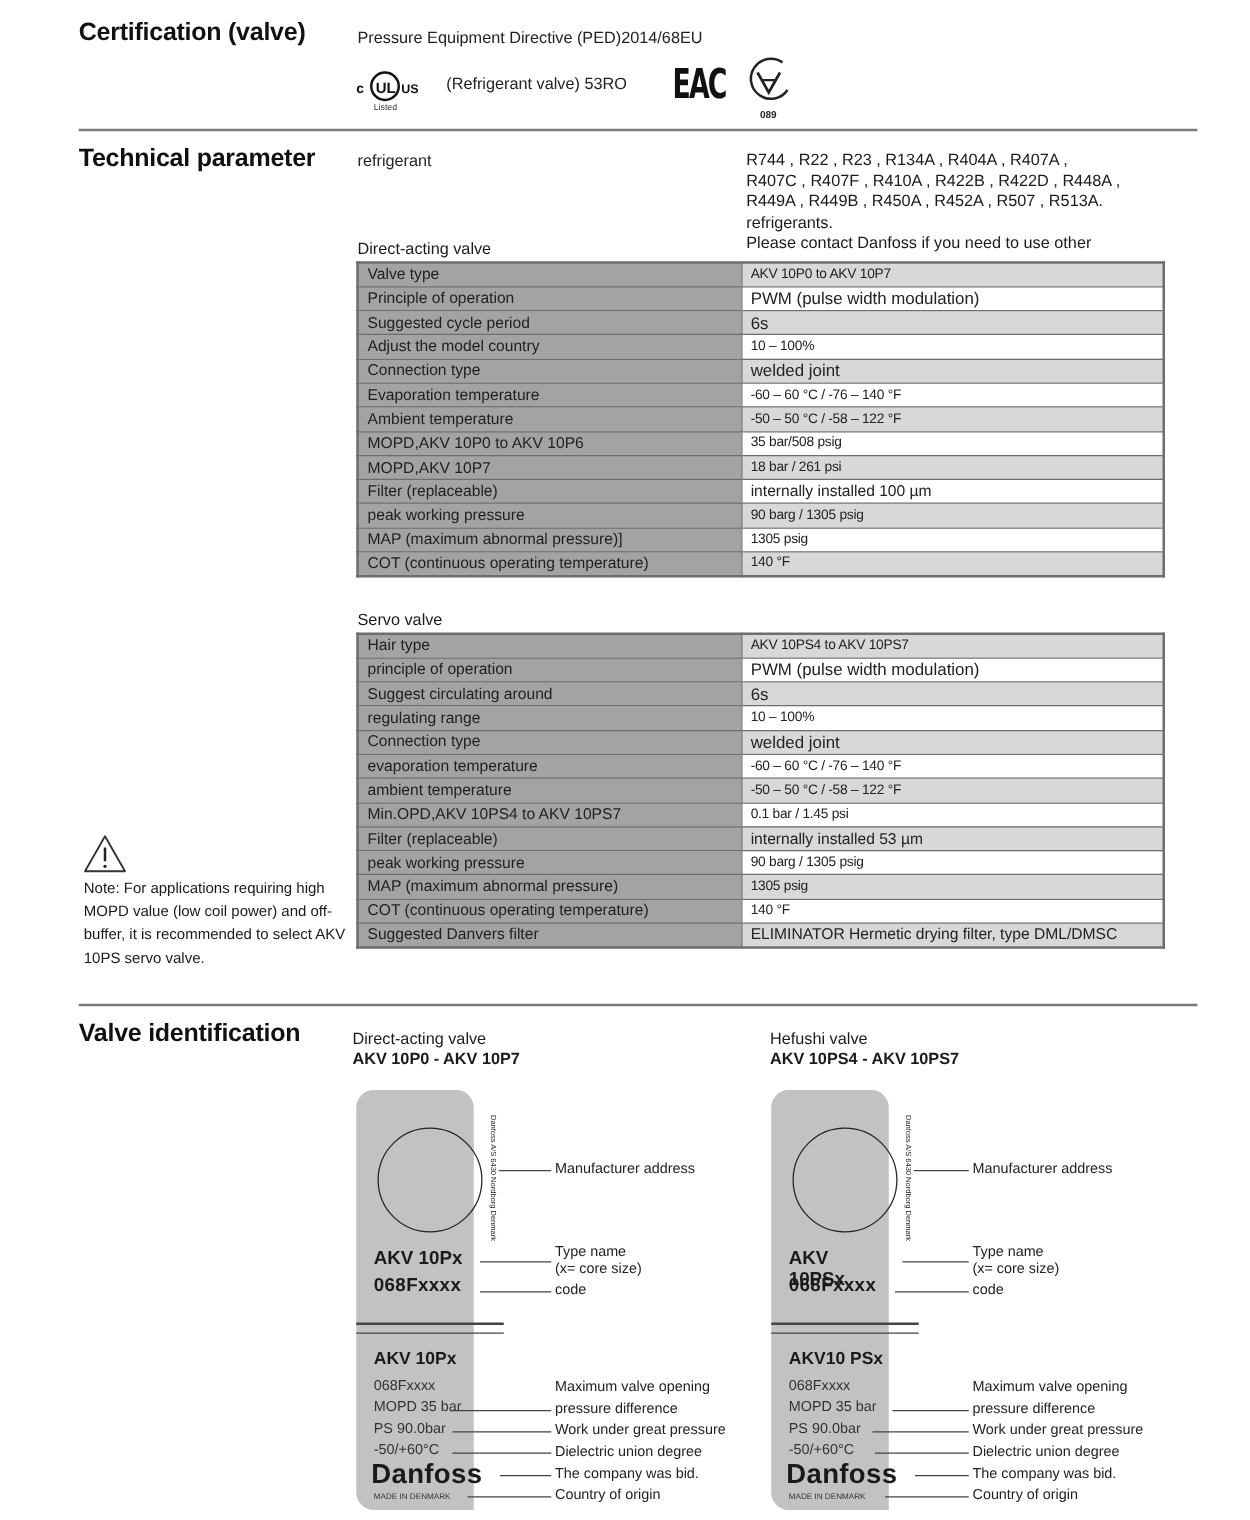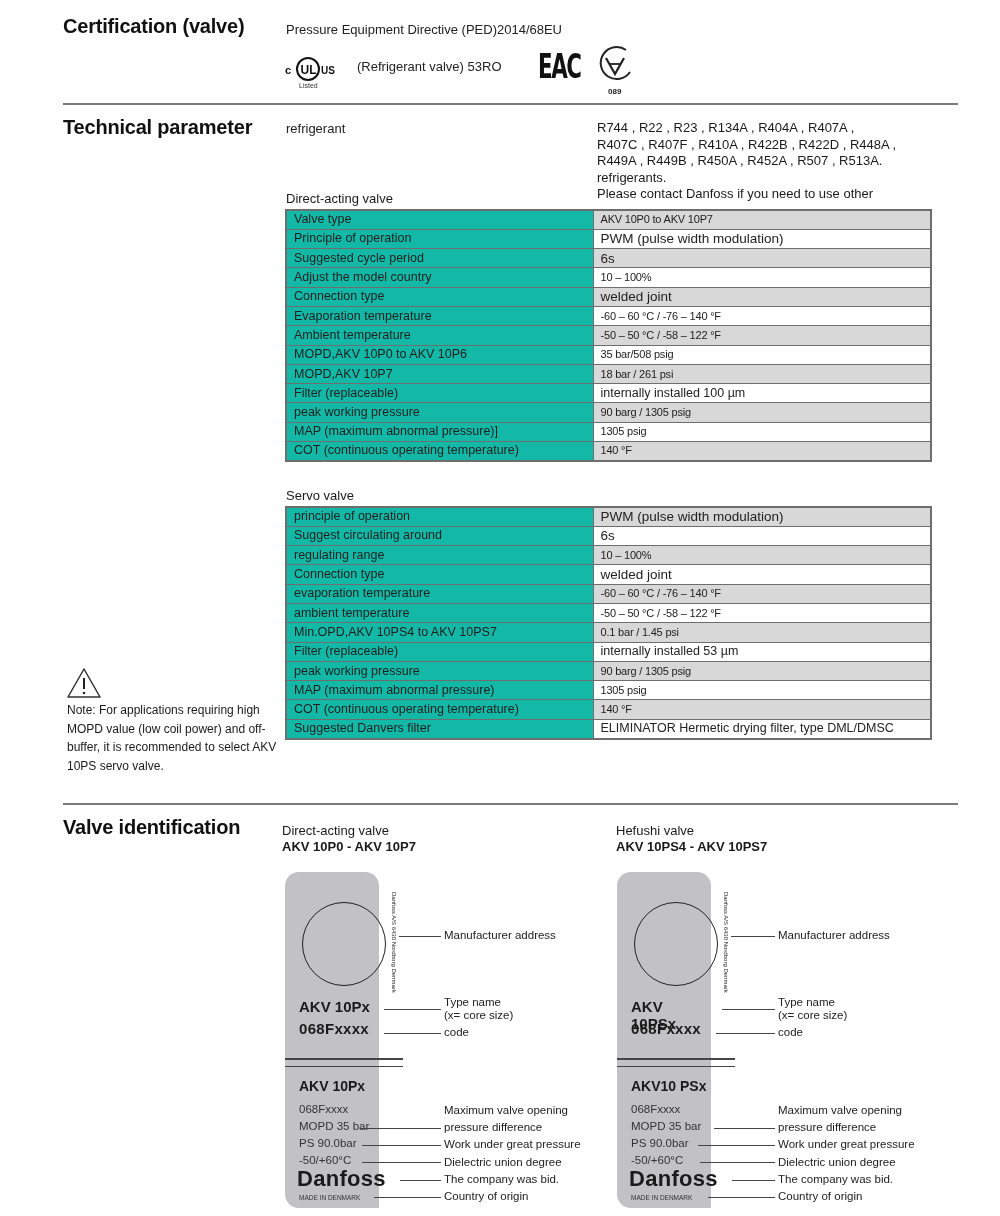"Valve type" table.spec td.k { background: #14b8a6 -> #a3a3a3 }
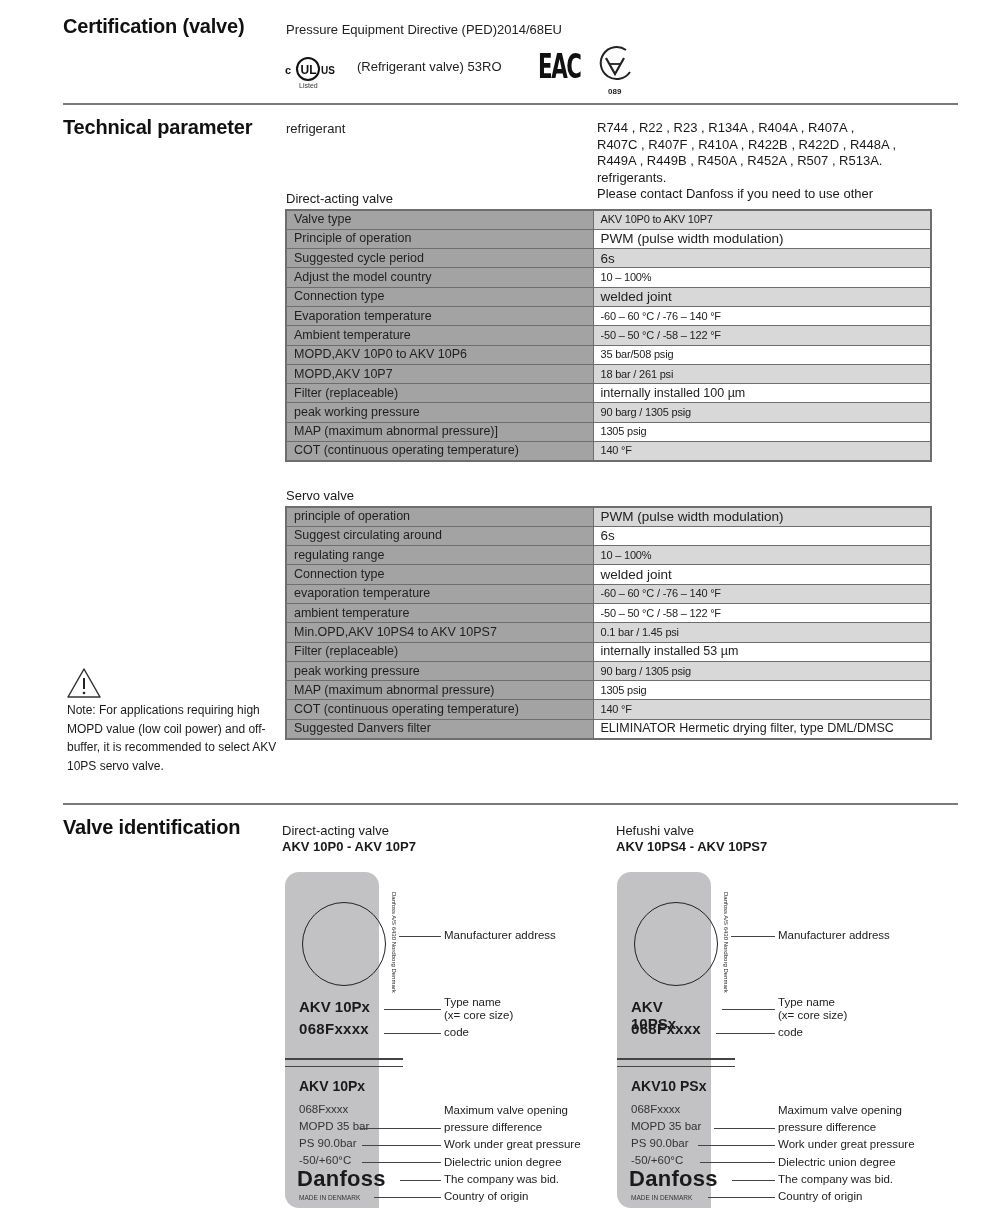"Hair type" tr { html: none -> <tr> <td>Hair type</td> <td>AKV 10PS4 to AKV 10PS7</td> </tr> }
